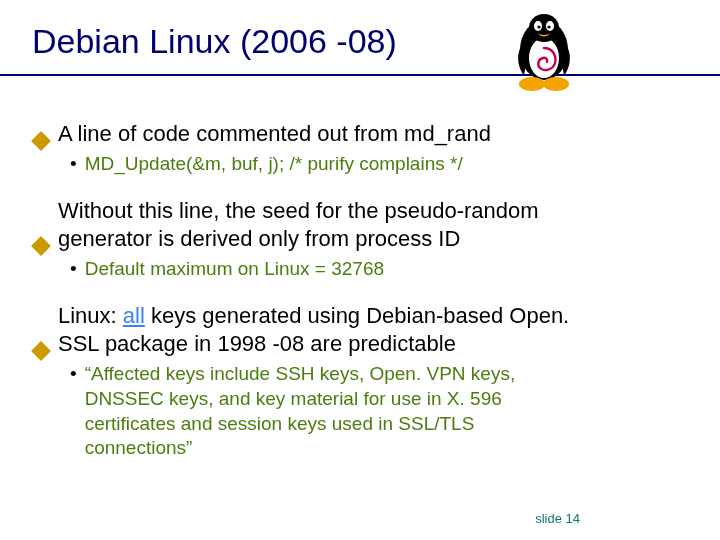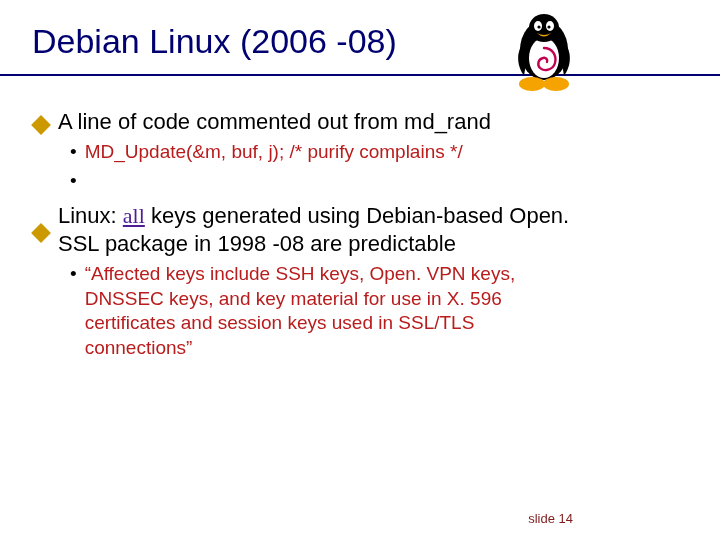"A line of code commented" .level1 { align-items: center -> flex-end; margin-top: 8px -> 20px }
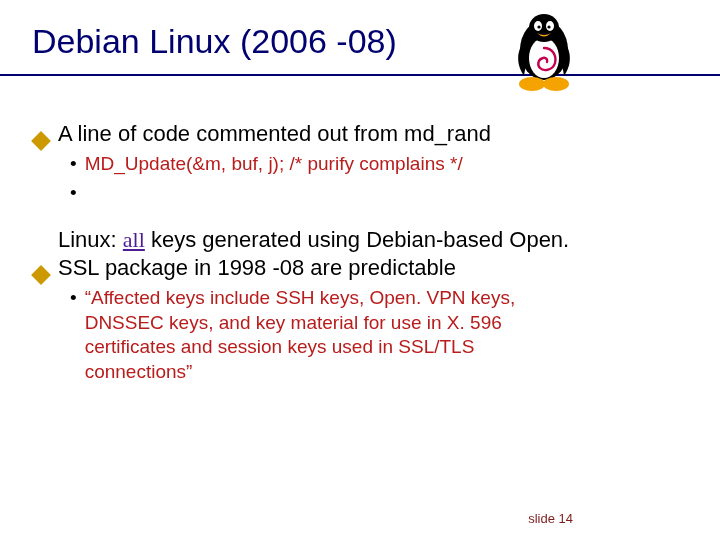"MD_Update(&m, buf, j); /* purify" .level2-text { color: #b91c1c -> #4d7c0f }
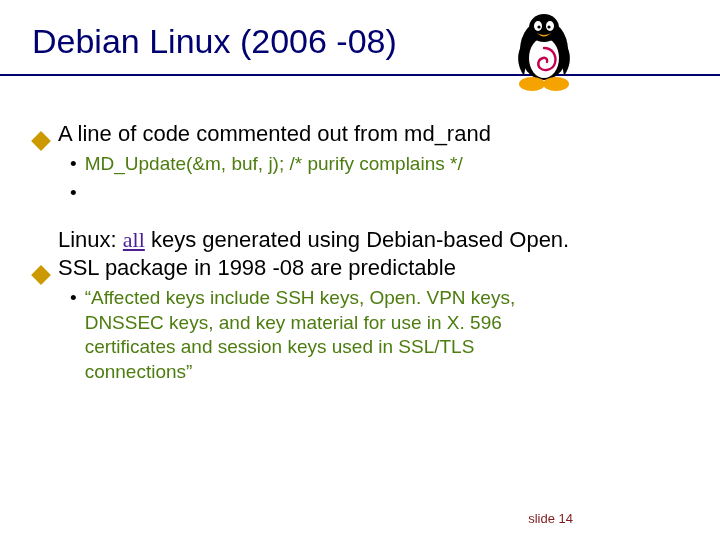"Without this line, the seed" div.level1 { html: none -> <div> <div></div> <div>Without this line, the seed for the pseudo-random generator is derived only from process ID</div> </div> }
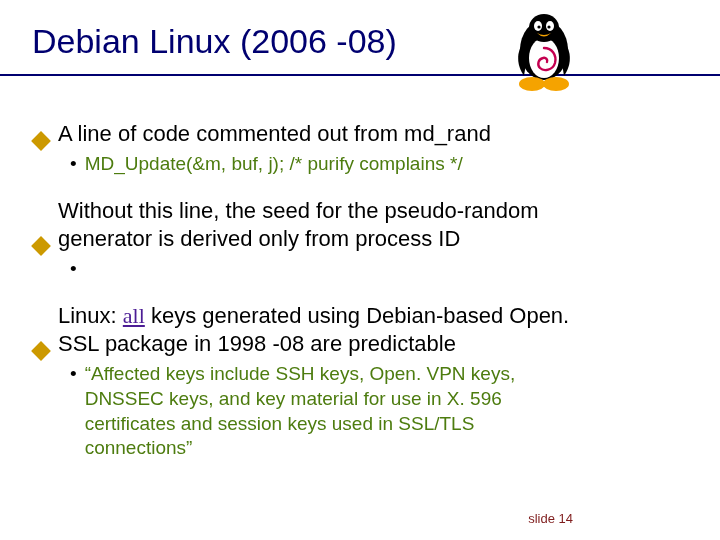"Default maximum on Linux =" div.level2-text { html: none -> <div>Default maximum on Linux = 32768</div> }
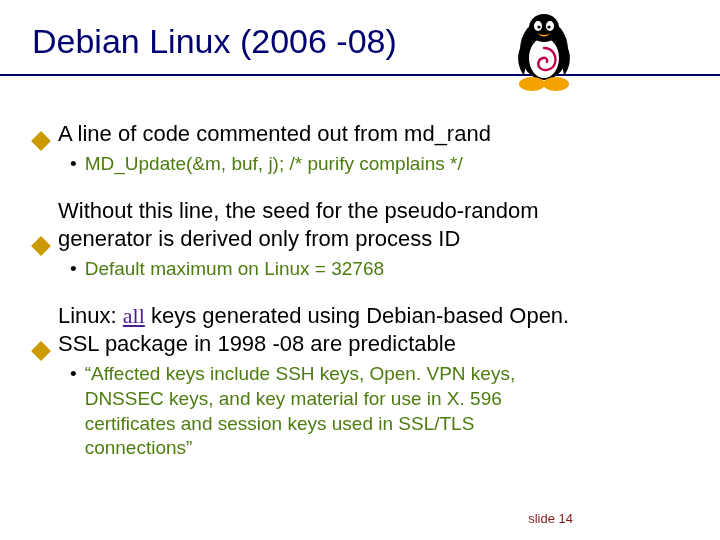"all" .red { color: #4c1d95 -> #3b82f6; font-family: Liberation Serif, serif -> none }
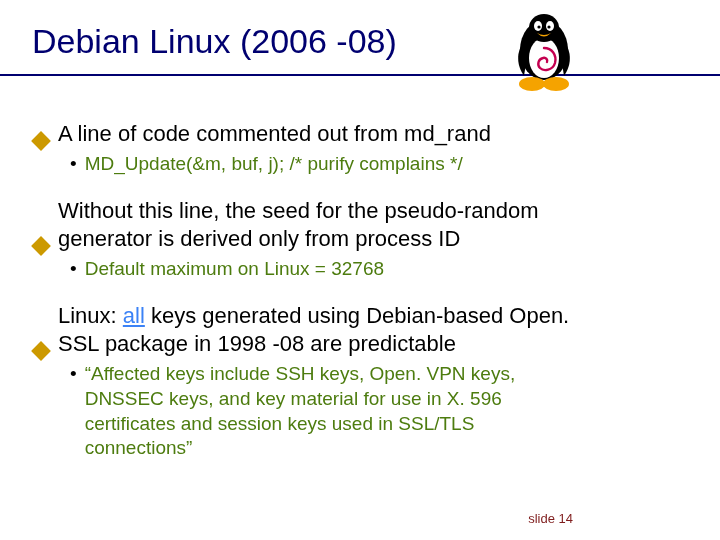"slide 14" .footer { color: #7f1d1d -> #0f766e; right: 29px -> 22px }
